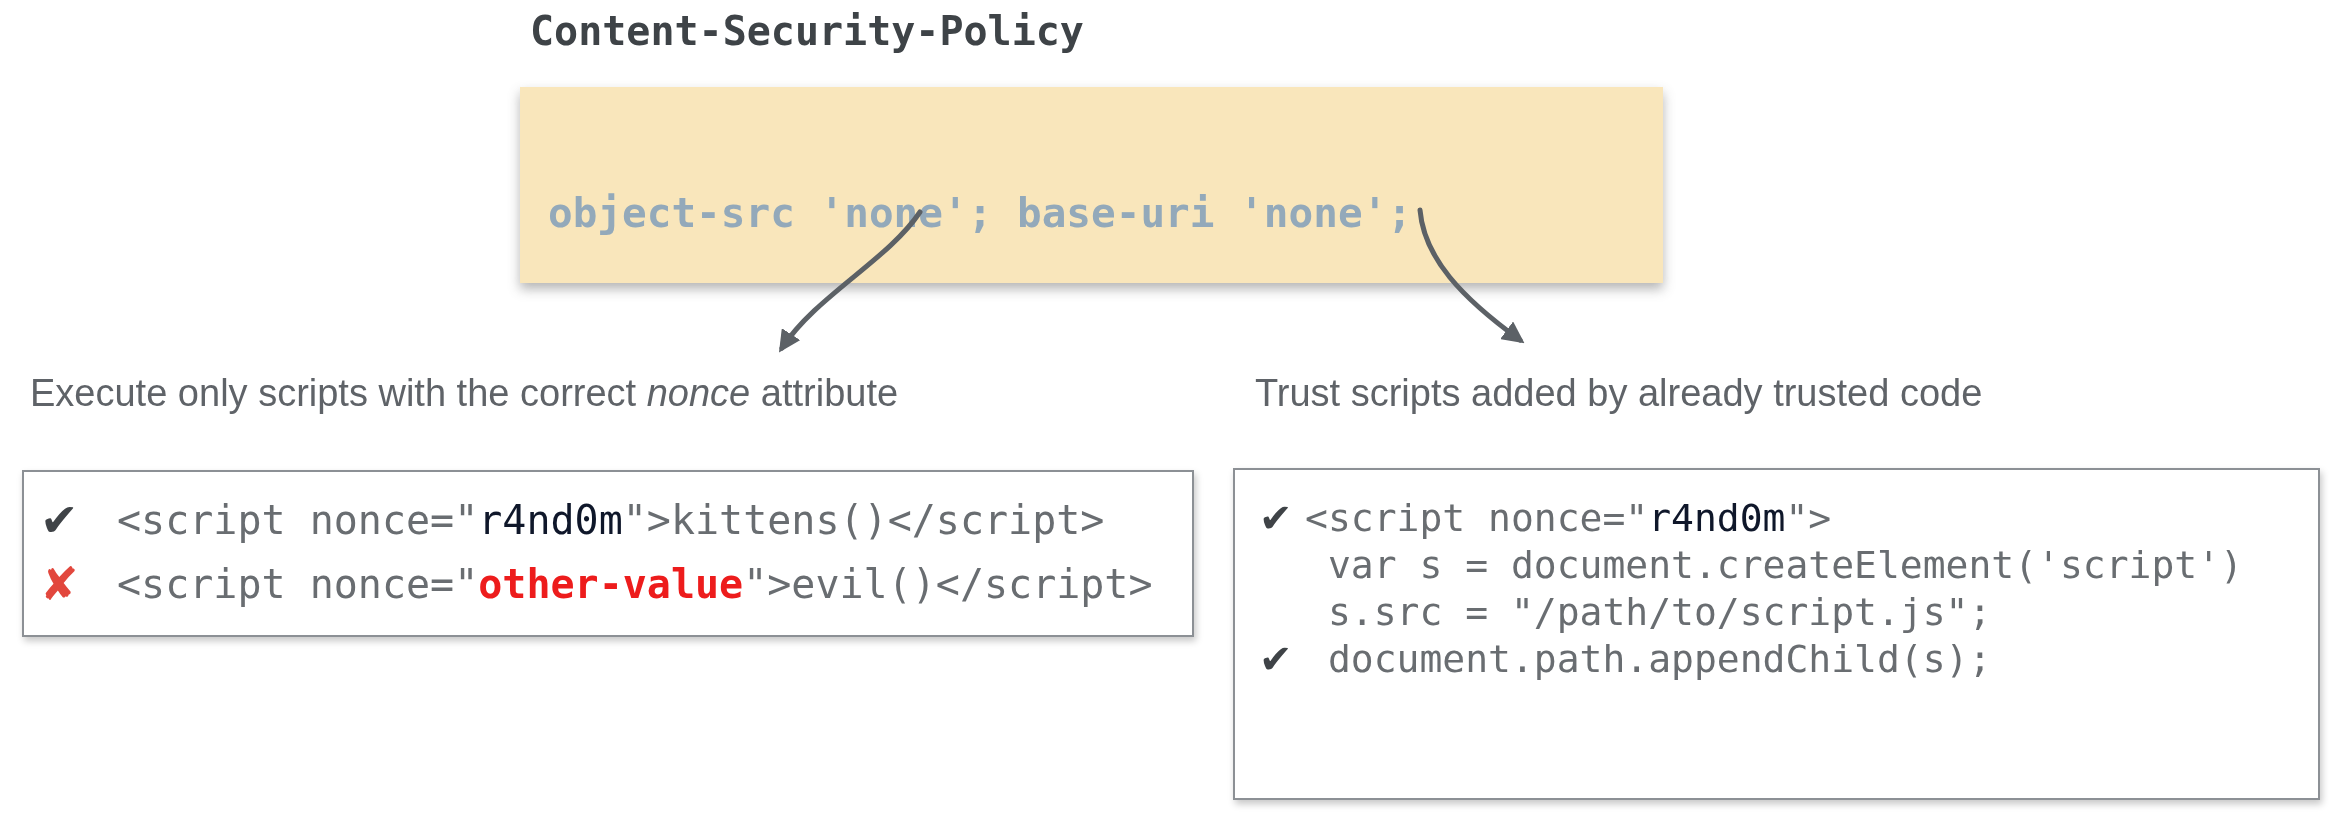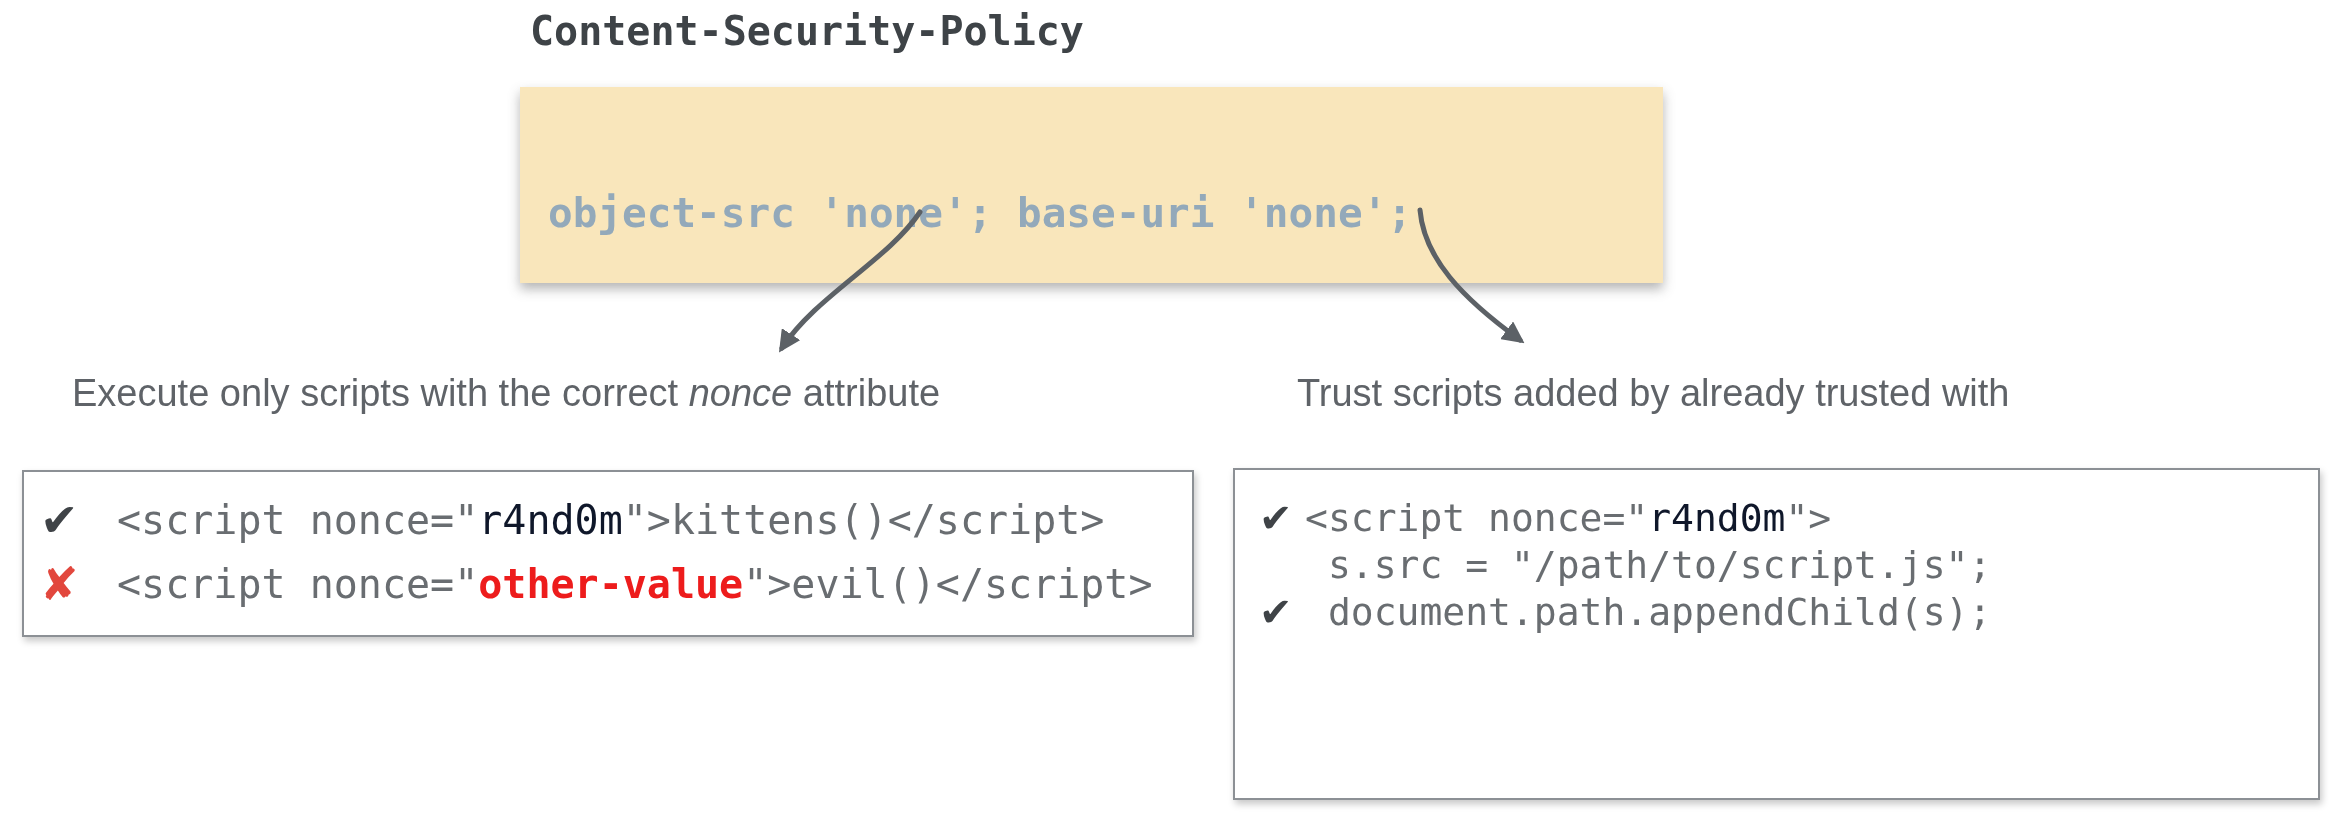"Execute only scripts with the" .caption { margin-left: 42px -> none }
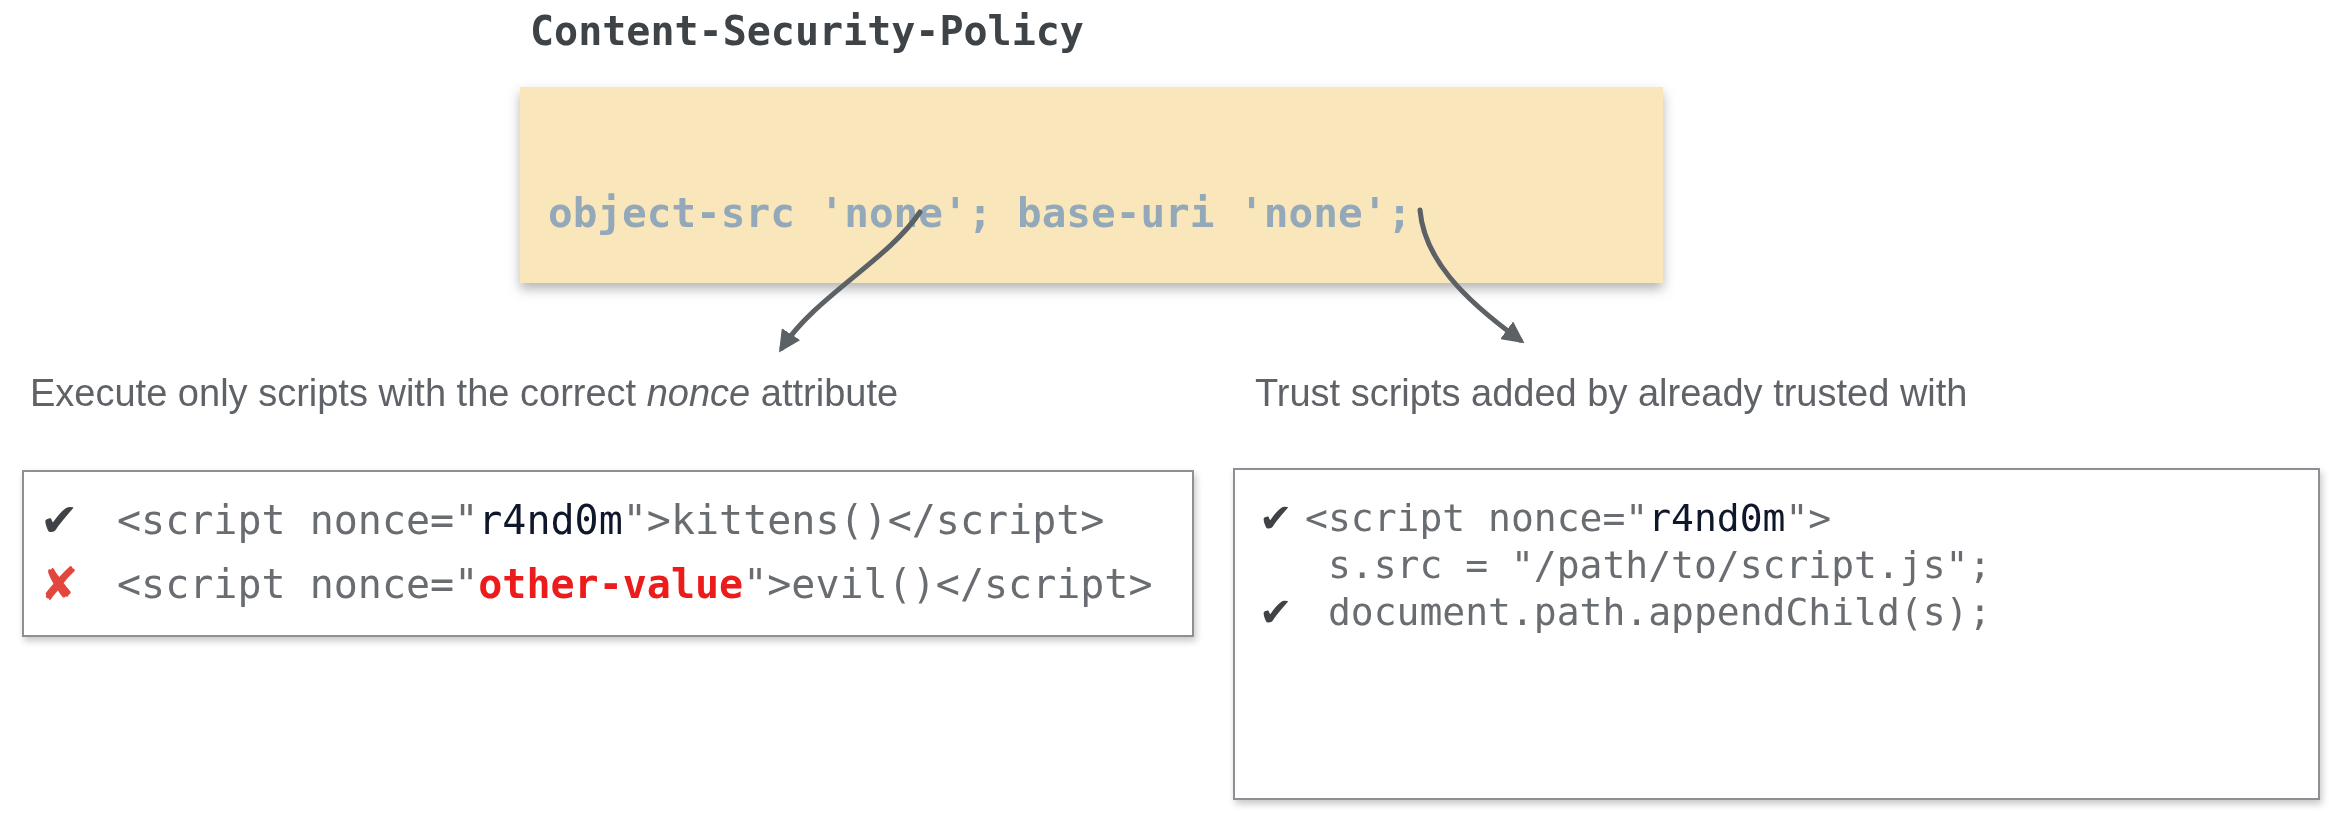"Trust scripts added by already" span { text: with -> code }
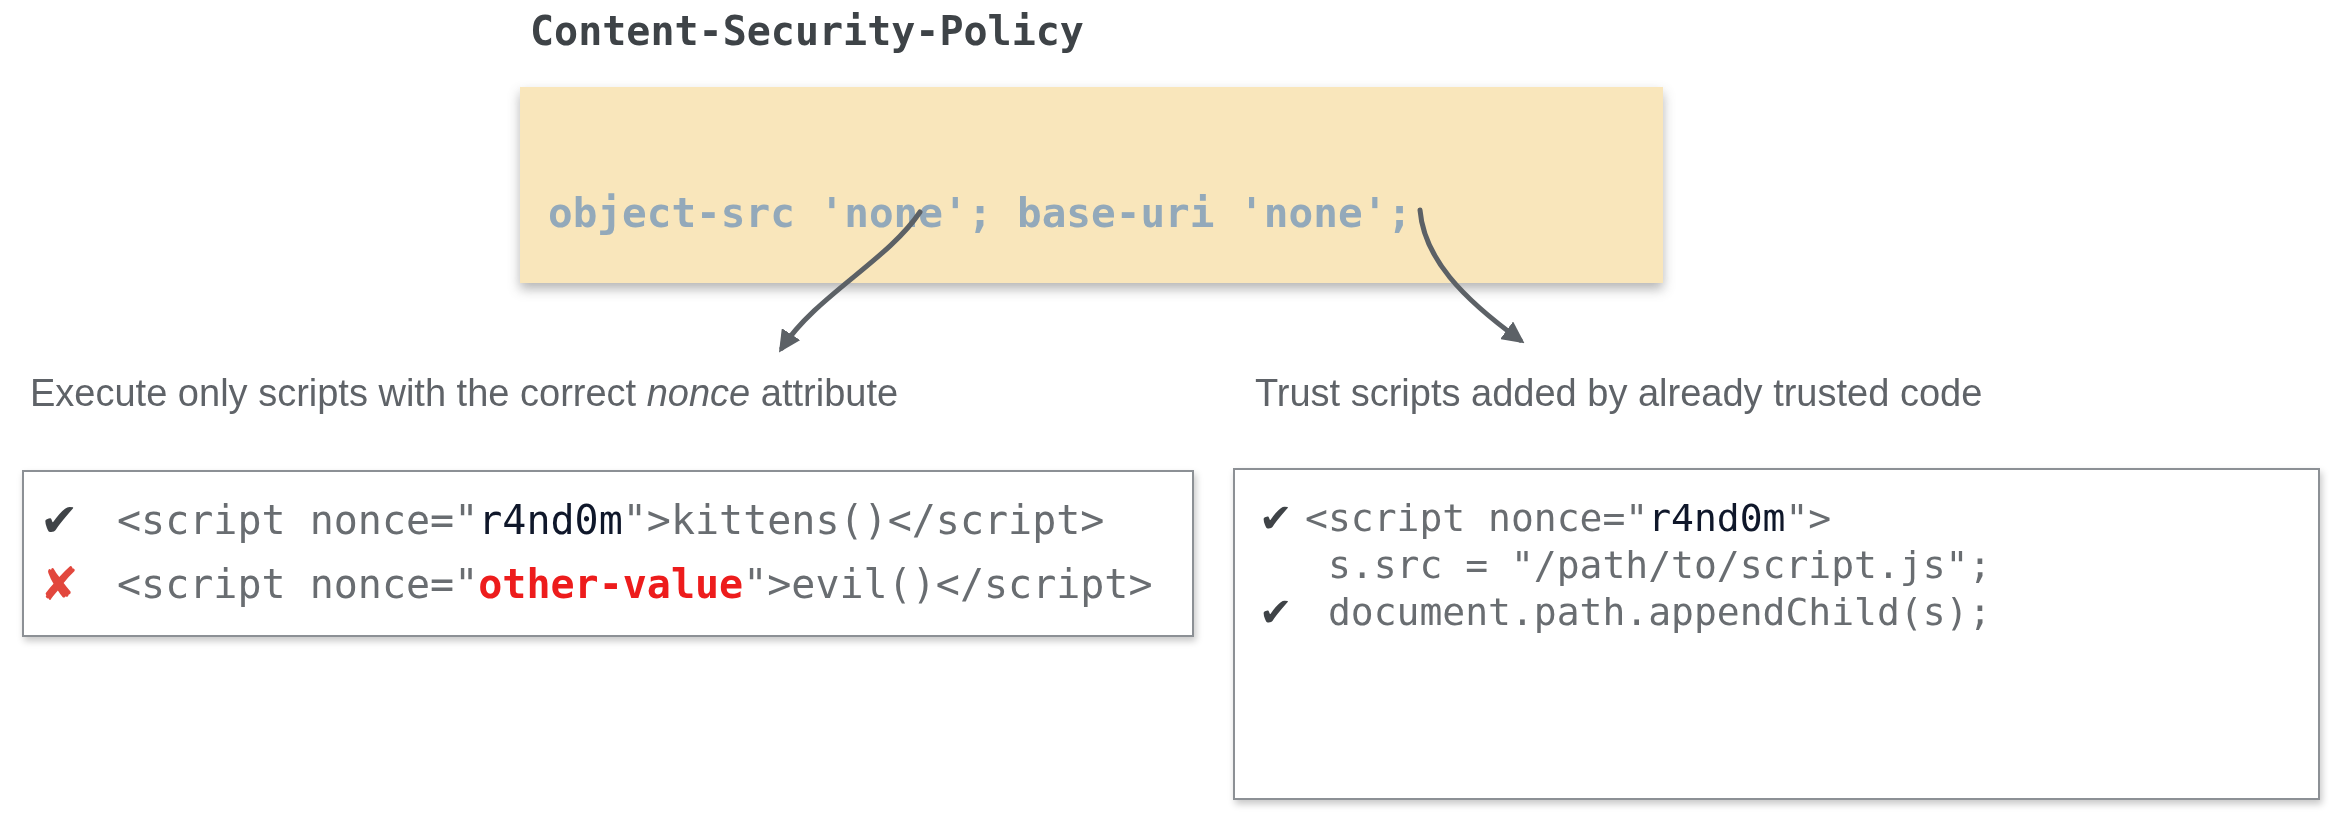"var s = document.createElement('script')" div.crow { html: none -> <div> <span></span> <span> var s = document.createElement('script')</span> </div> }
